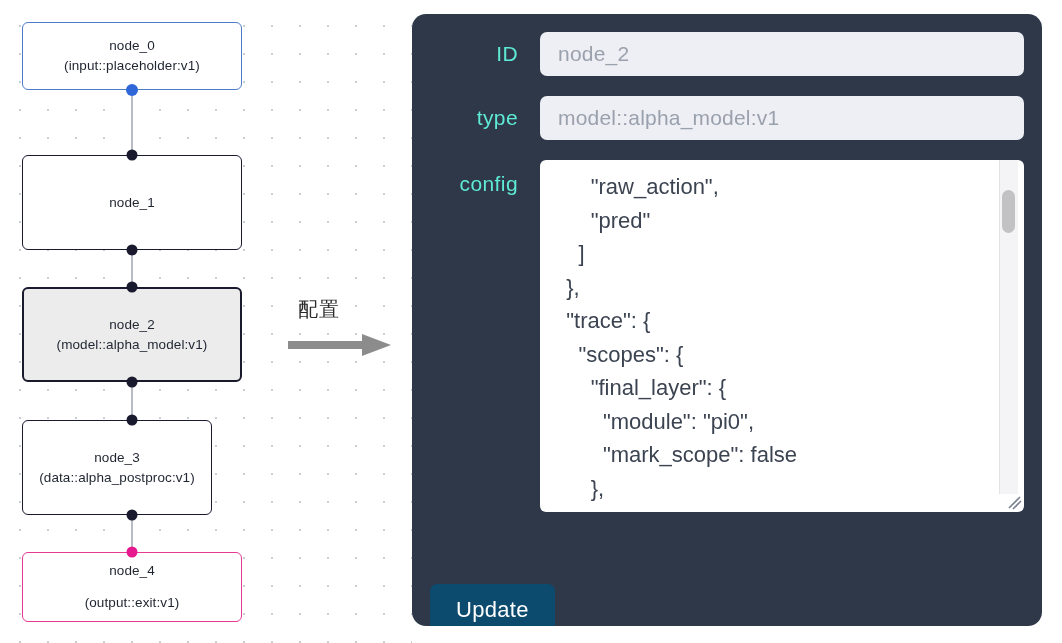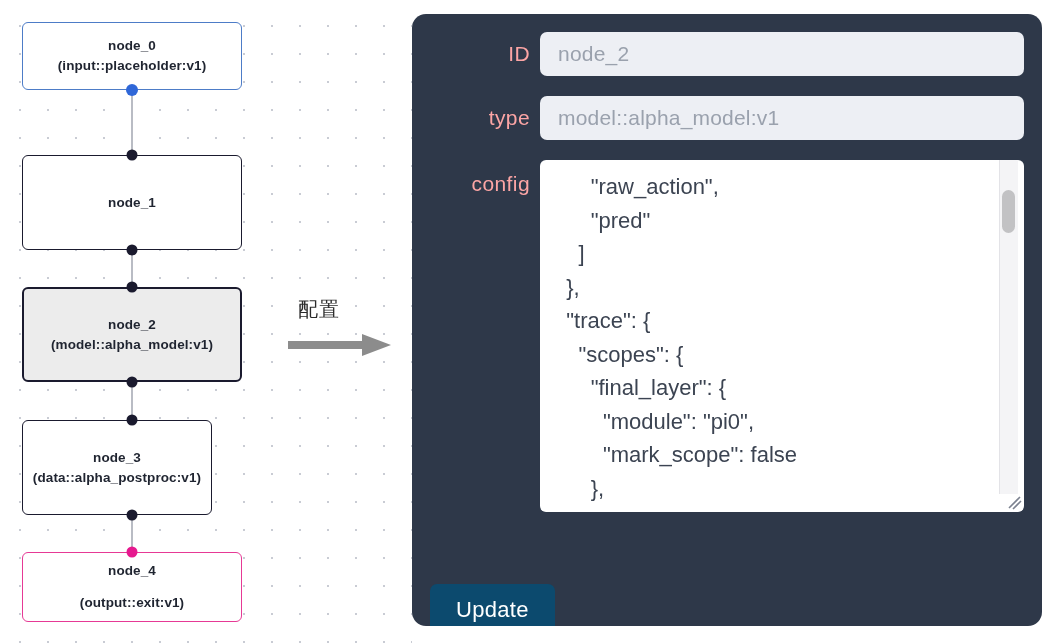"node_0" .node { font-weight: bold -> none }
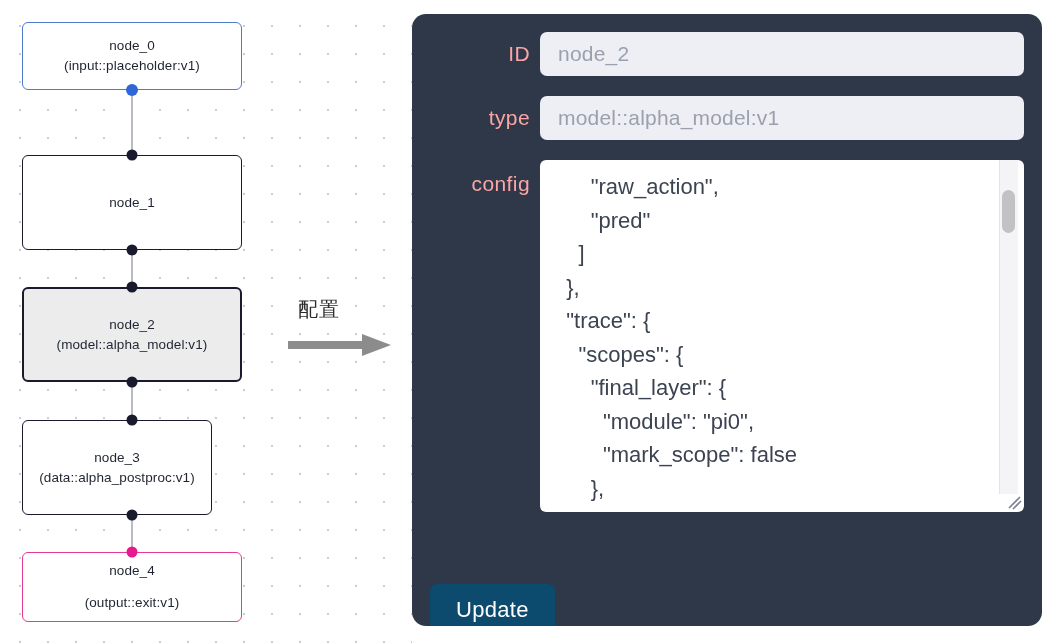"ID" .field-label { color: #fca5a5 -> #5eead4; padding-right: 10px -> 22px }
